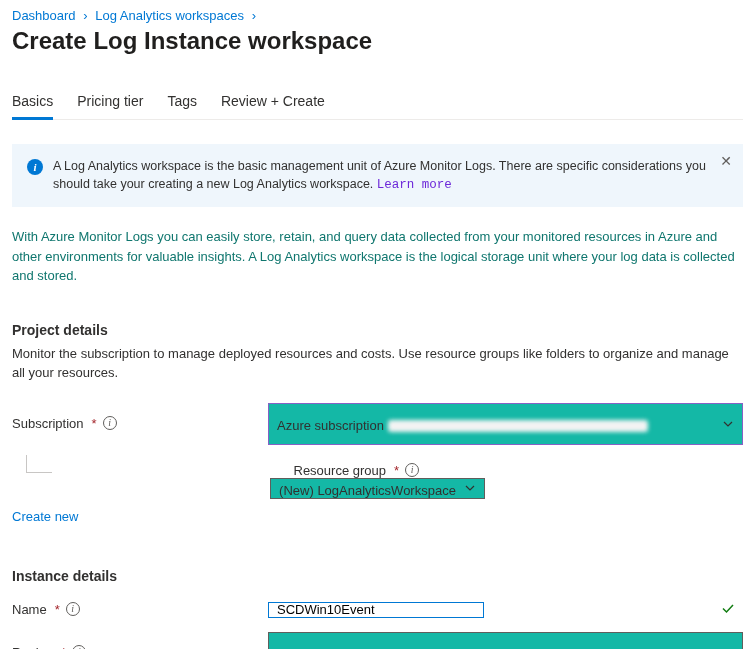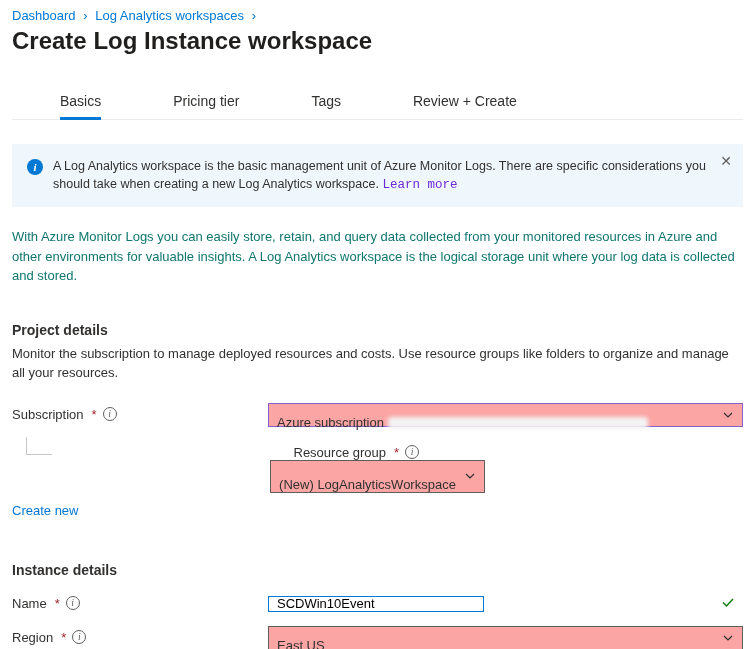"Basics" .tab { margin-left: 48px -> none }
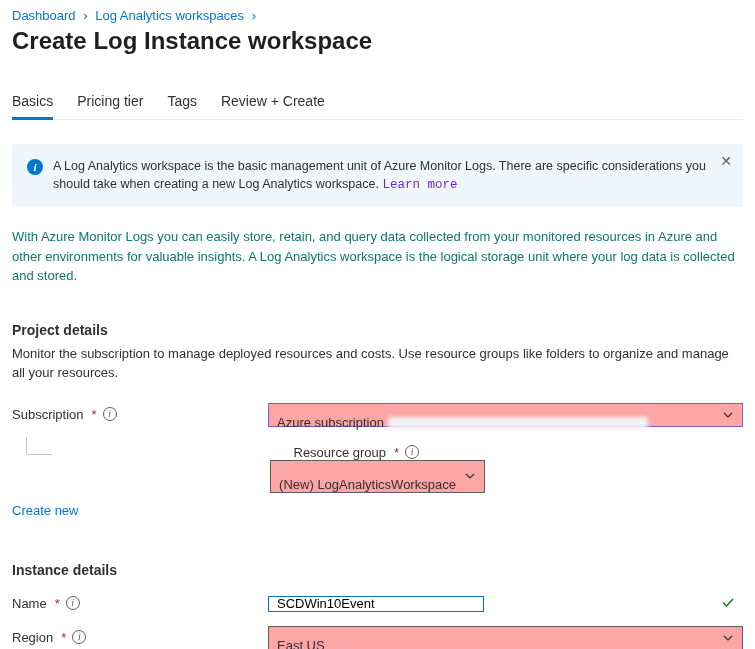"A Log Analytics workspace is" span { text: when -> your }
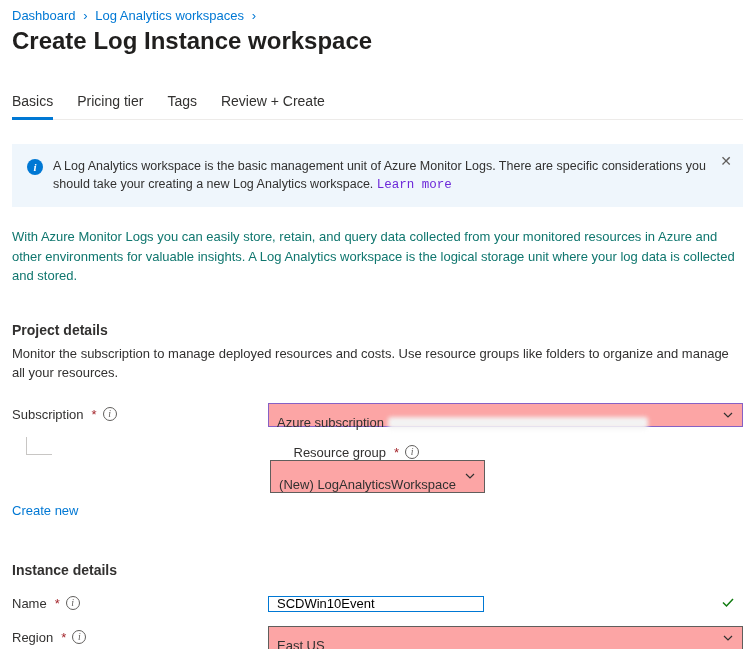"Azure subscription" .dropdown { background: #fca5a5 -> #14b8a6; height: 24px -> 42px; padding: 16px 28px 0 8px -> 4px 28px 0 8px }
